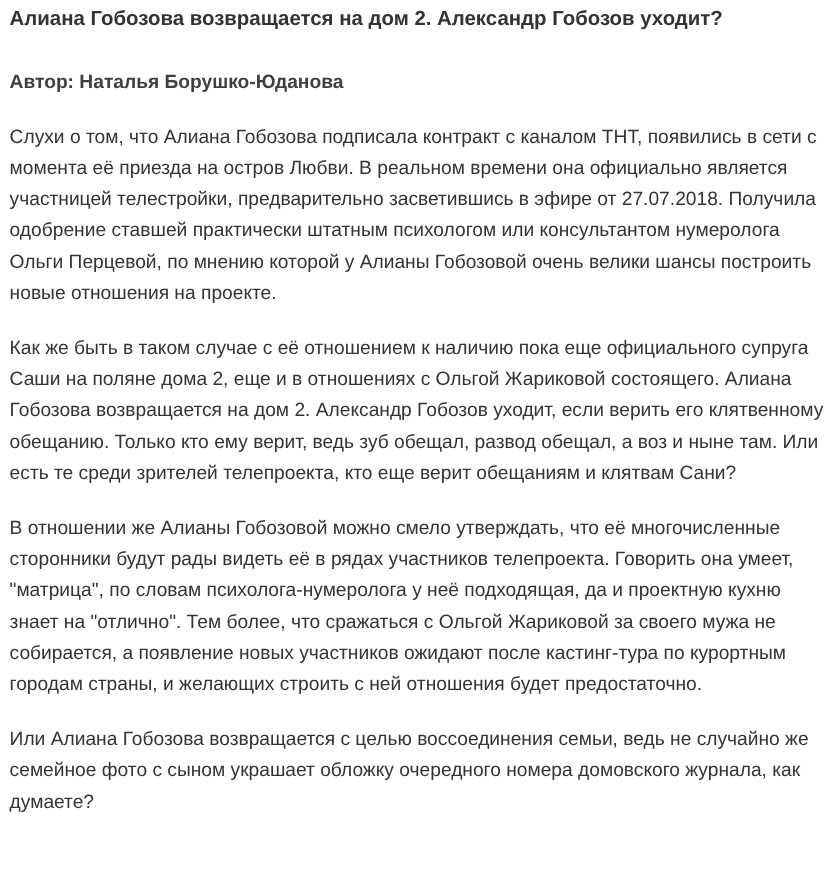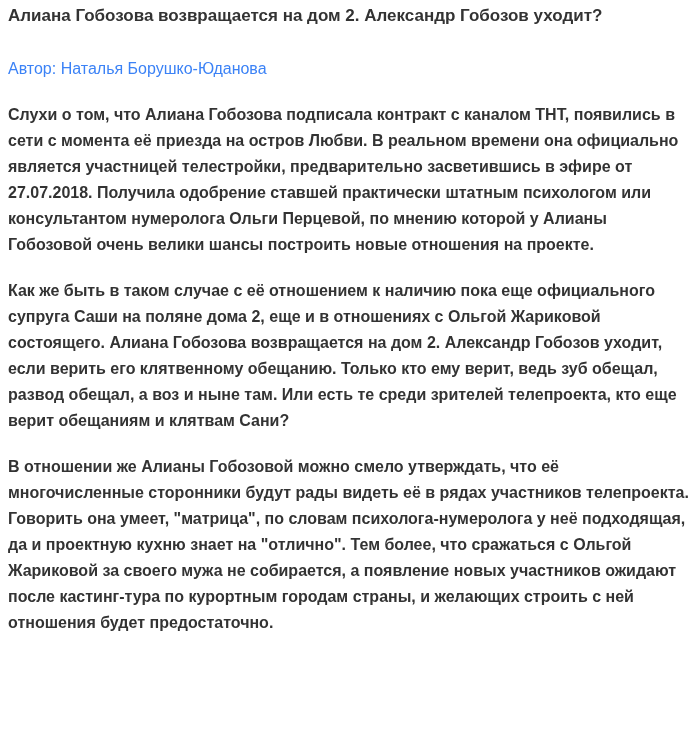"Автор: Наталья Борушко-Юданова" .author-line { color: #3b82f6 -> #404040; font-weight: 400 -> 700 }
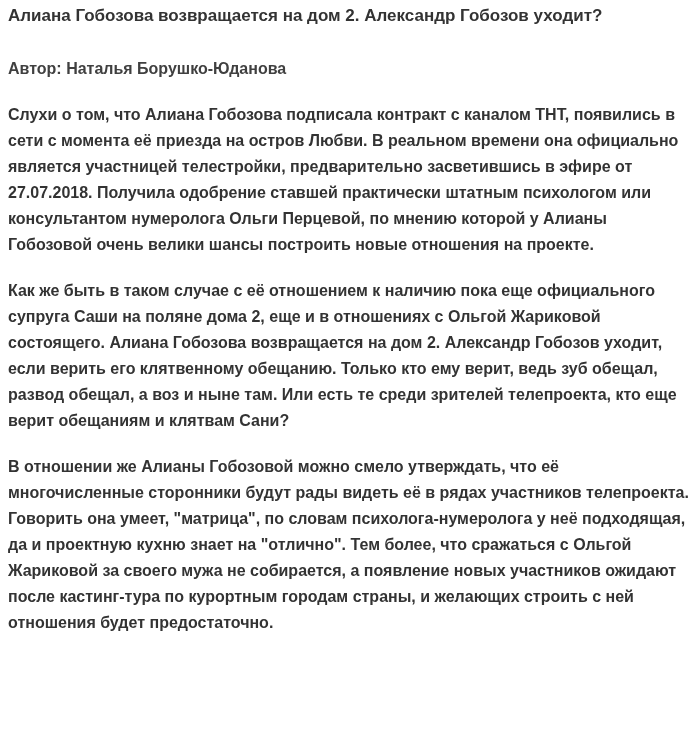"Слухи о том, что Алиана" .article-paragraph { font-weight: 700 -> 400 }
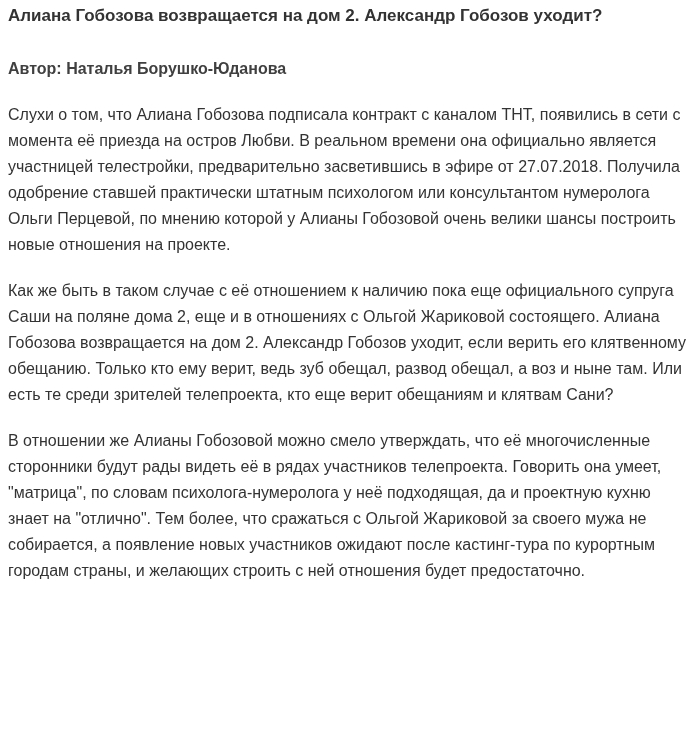"Или Алиана Гобозова возвращается с" p.article-paragraph { html: none -> <p>Или Алиана Гобозова возвращается с целью воссоединения семьи, ведь не случайно же семейное фото с сыном украшает обложку очередного номера домовского журнала, как думаете?</p> }
